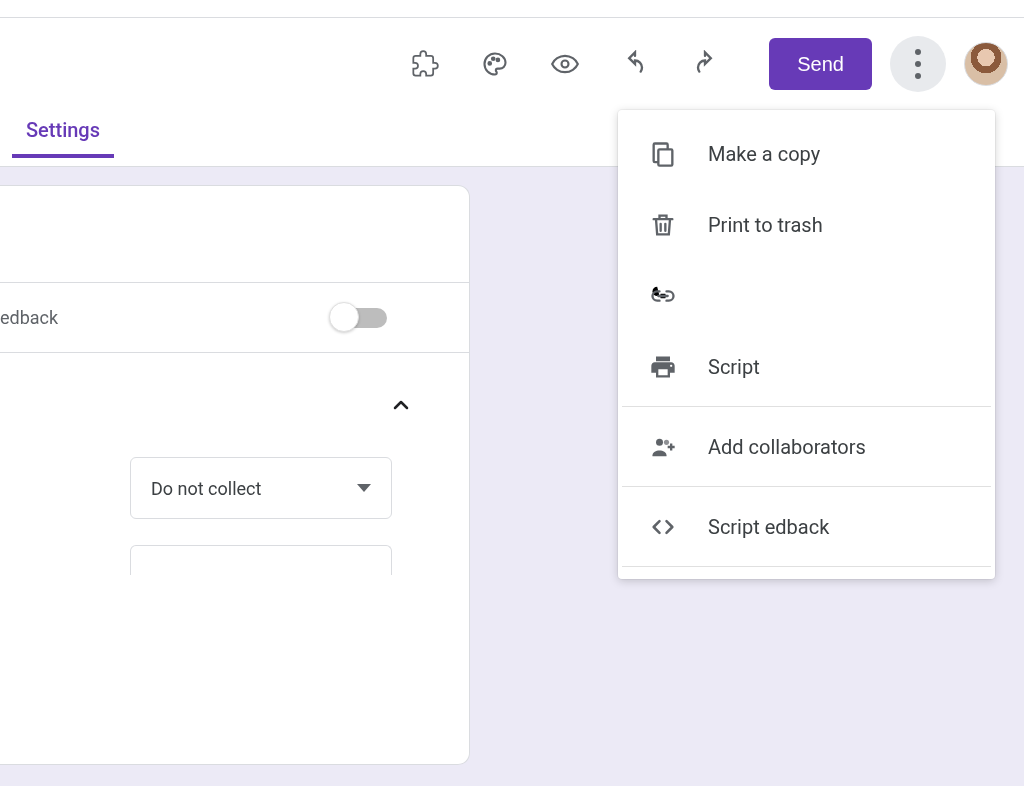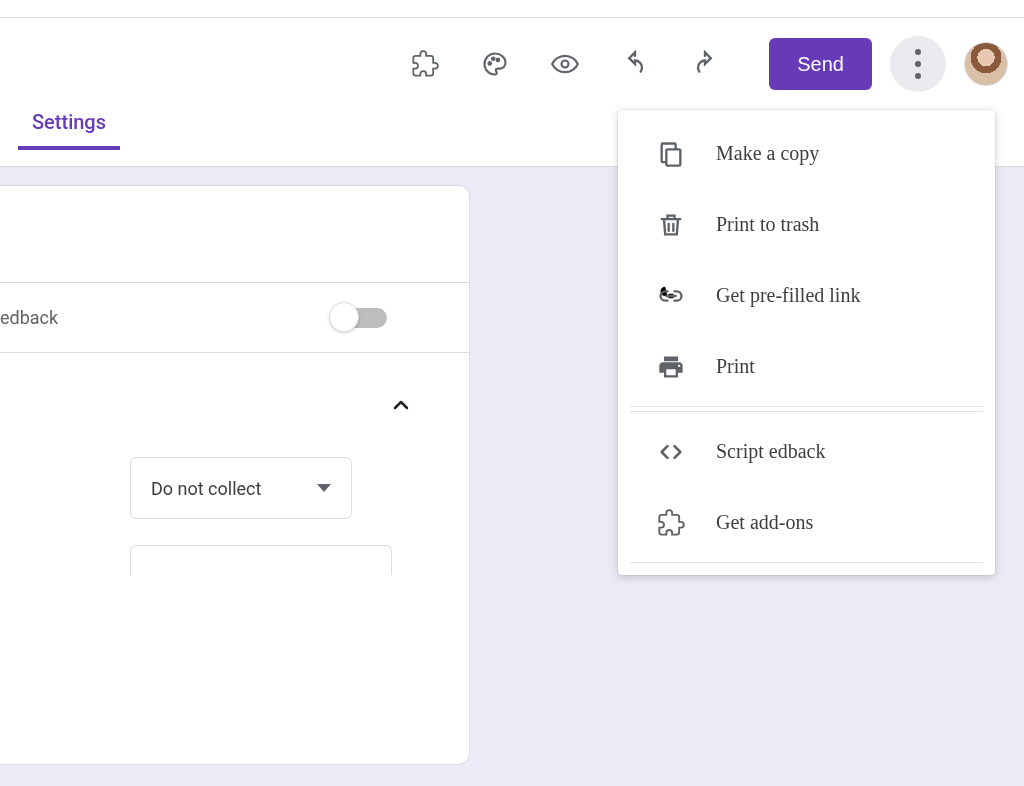"Settings" .tabbar { align-items: flex-start -> center; padding-left: 18px -> 12px }
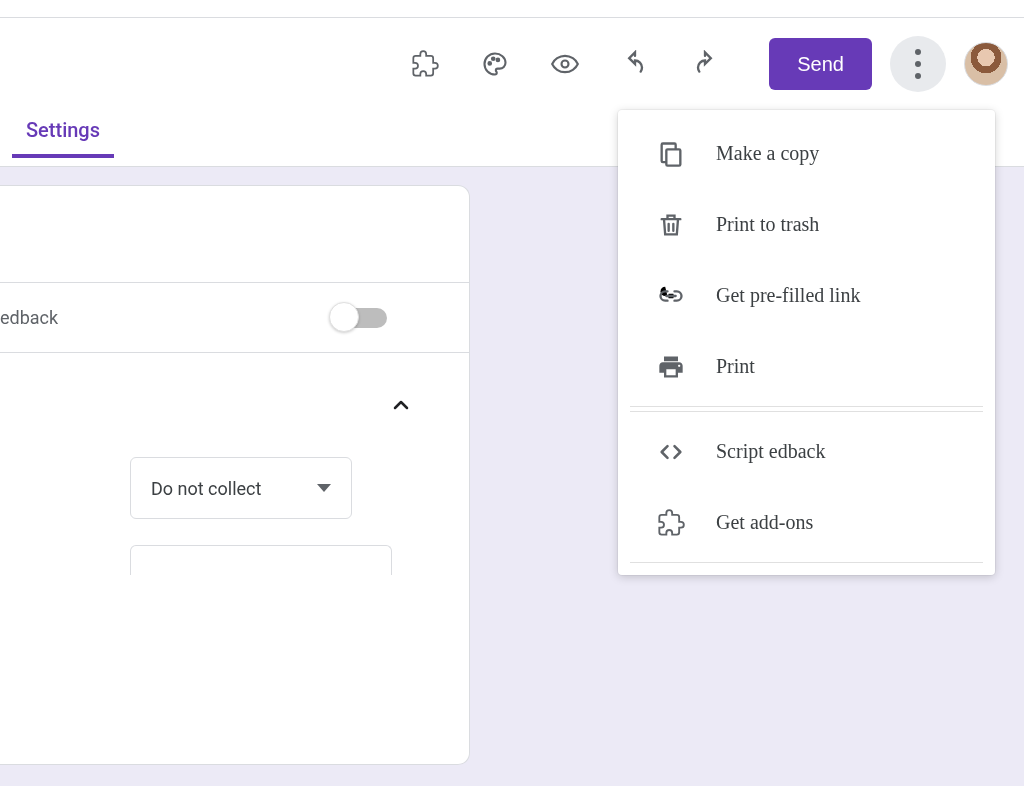"Make a copy" .menu { font-family: Liberation Serif, serif -> none; padding: 8px 12px -> 8px 4px }
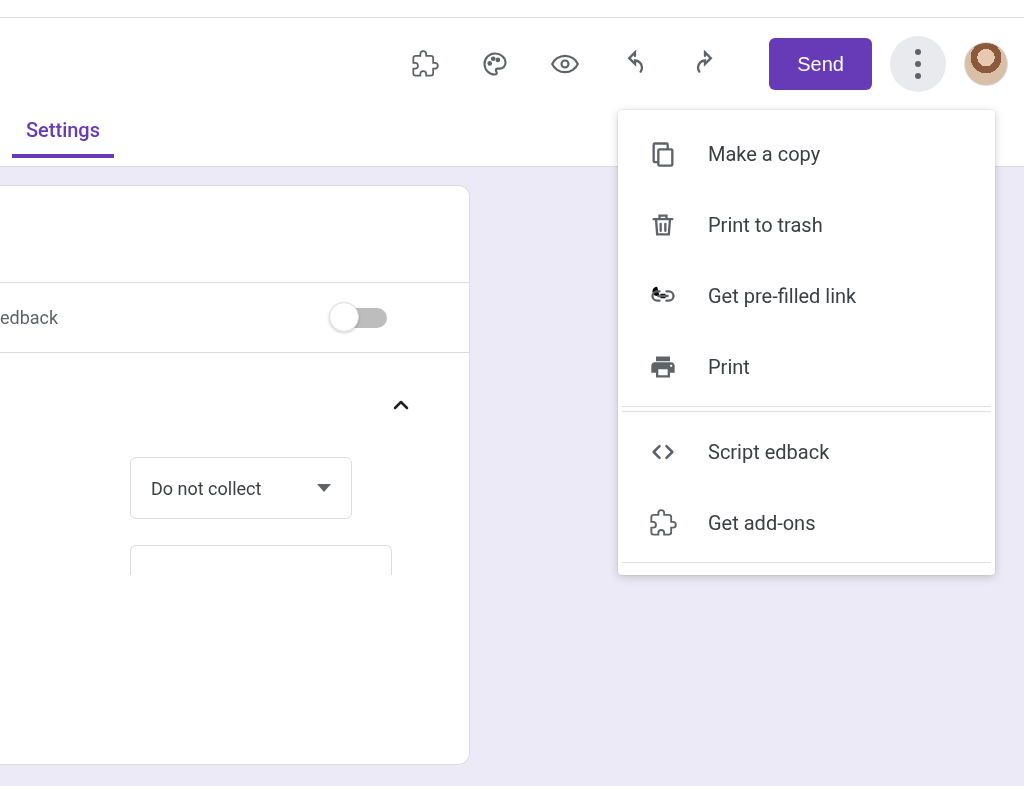"Get pre-filled link" span { html: <span>Get pre-filled link</span> -> none }
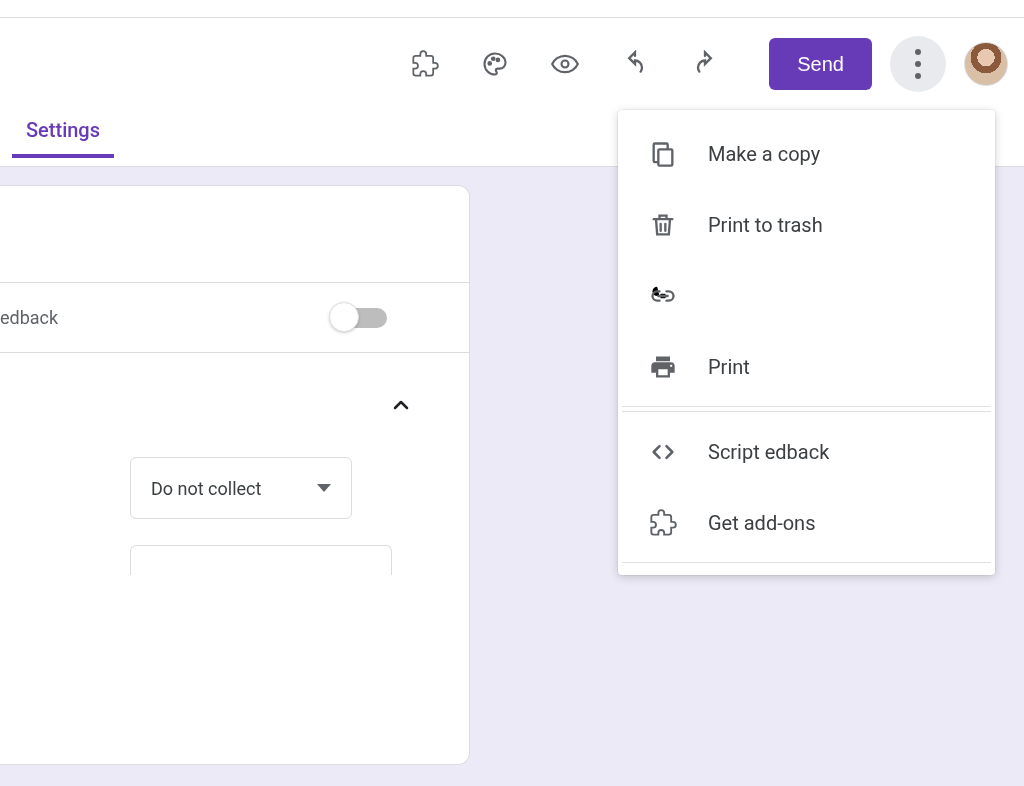"Print" span { text: Print -> Script }
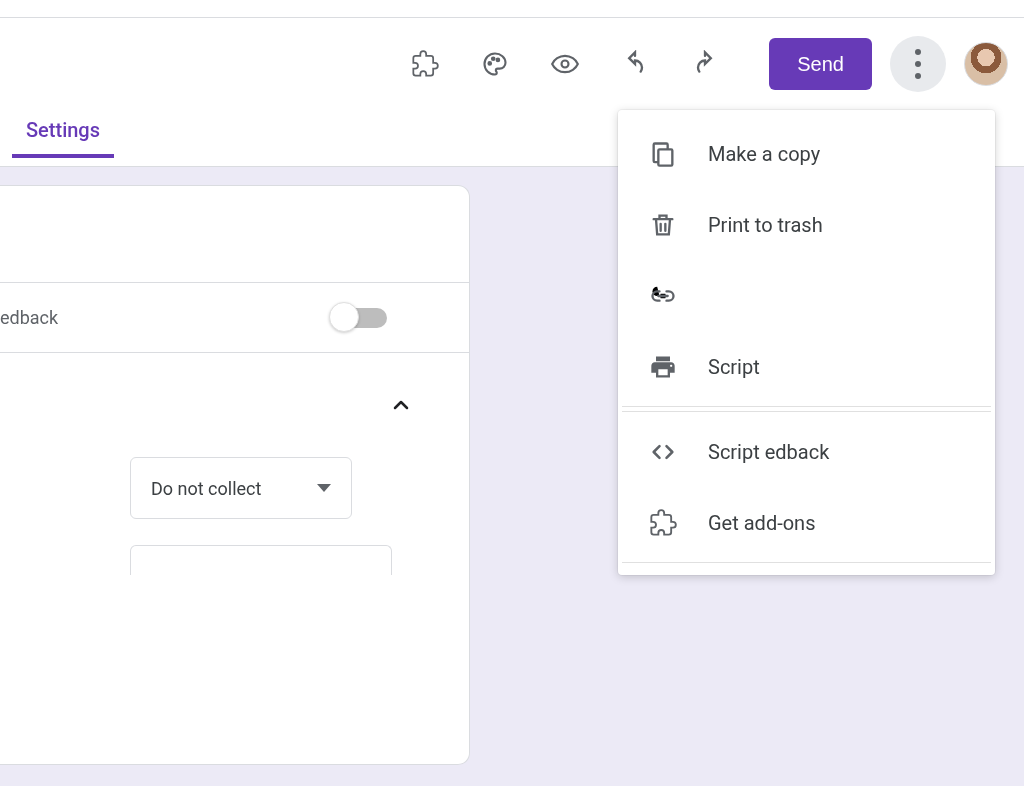"Add collaborators" div.menu-item { html: none -> <div> <div> <svg> <circle></circle> <circle></circle> <path></path> <path></path> </svg> </div> <span>Add collaborators</span> </div> }
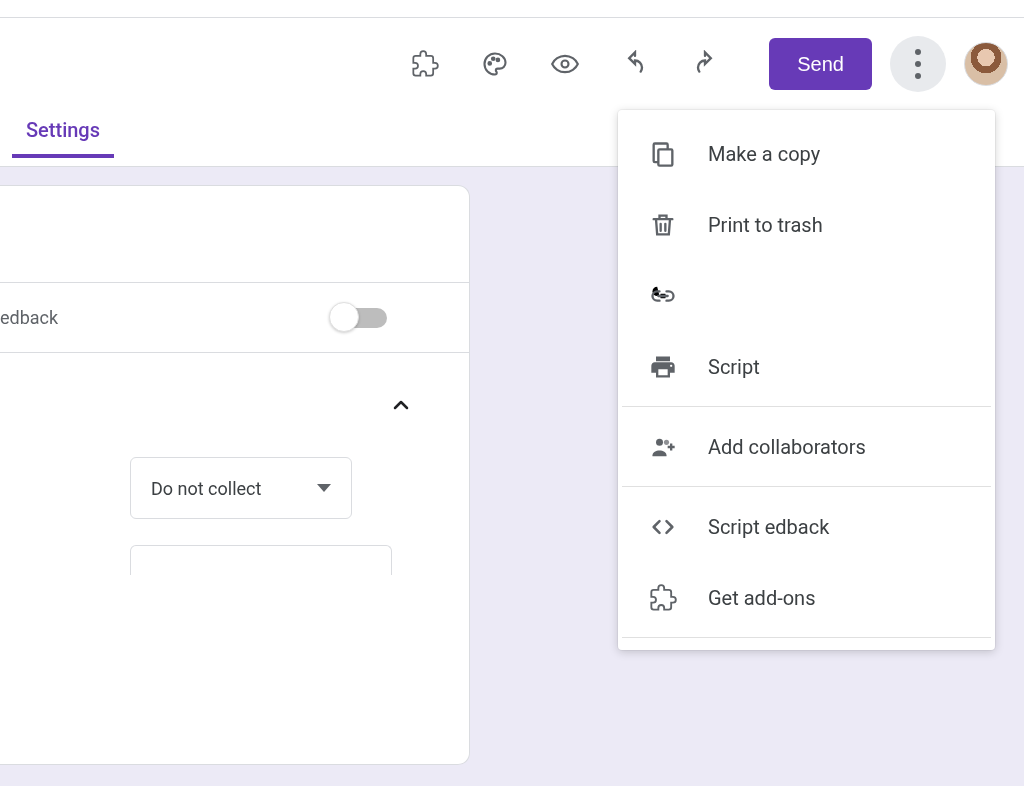"Do not collect" .select-box { width: 222px -> 262px }
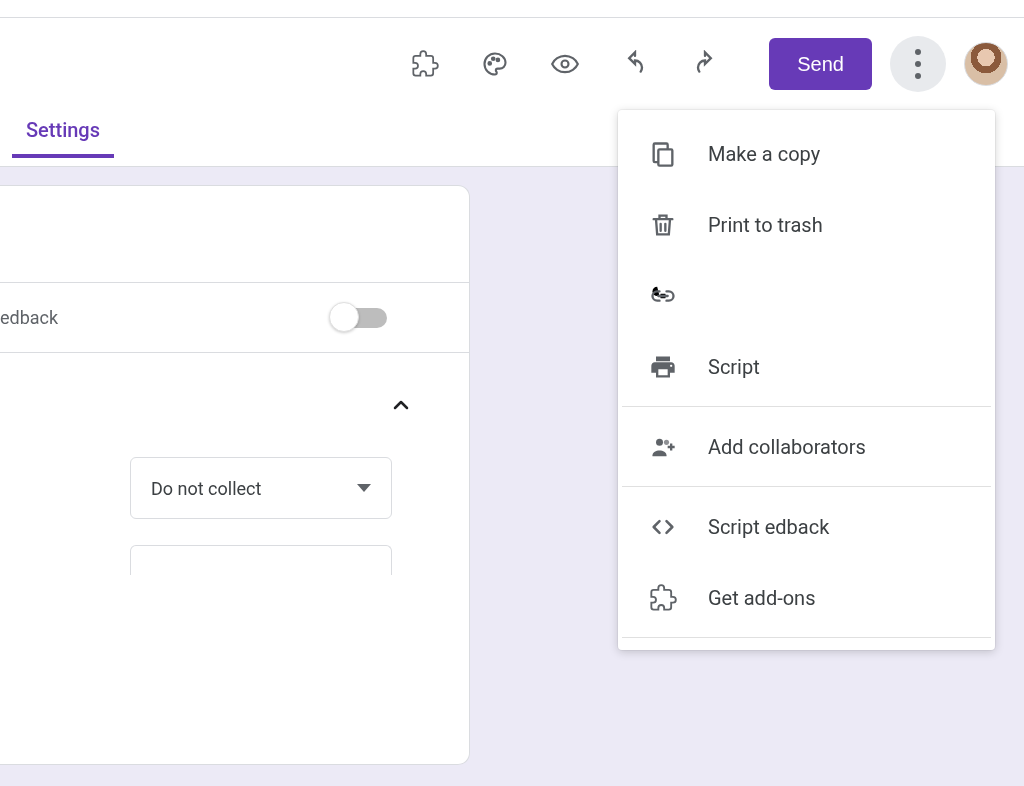"Get add-ons" div.menu-item { html: <div> <div> <svg> <path></path> </svg> </div> <span>Get add-ons</span> </div> -> none }
